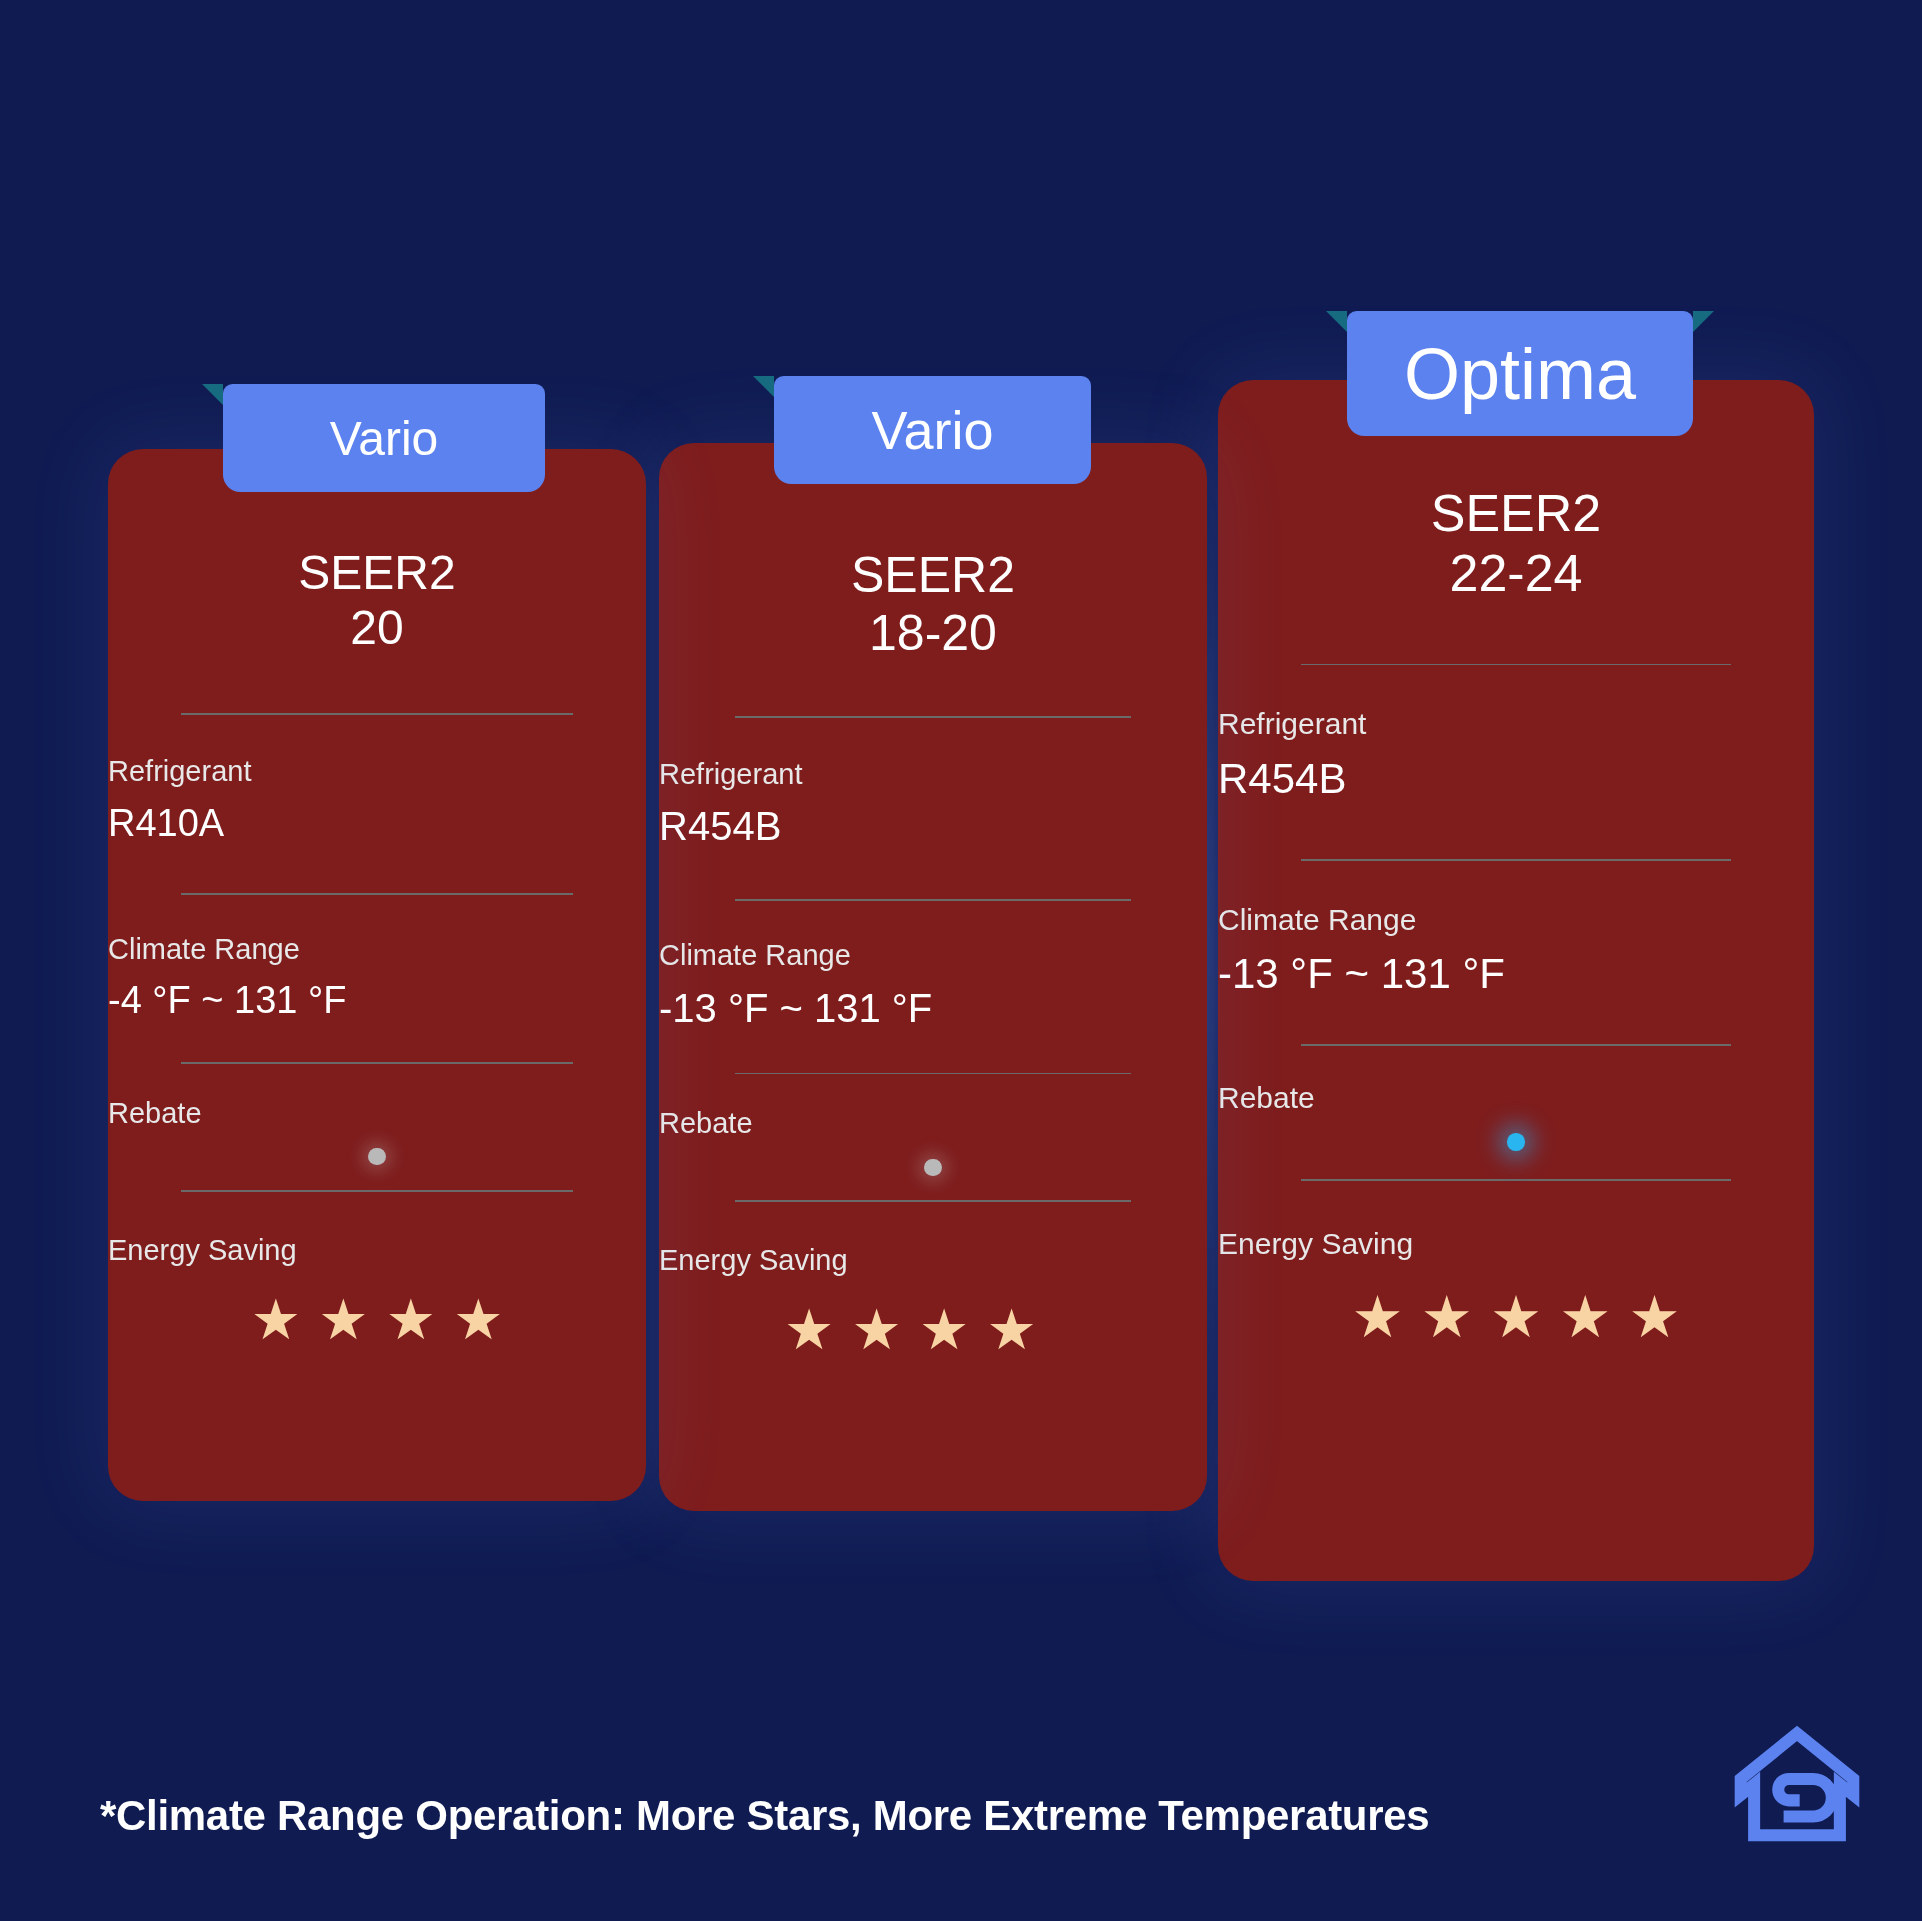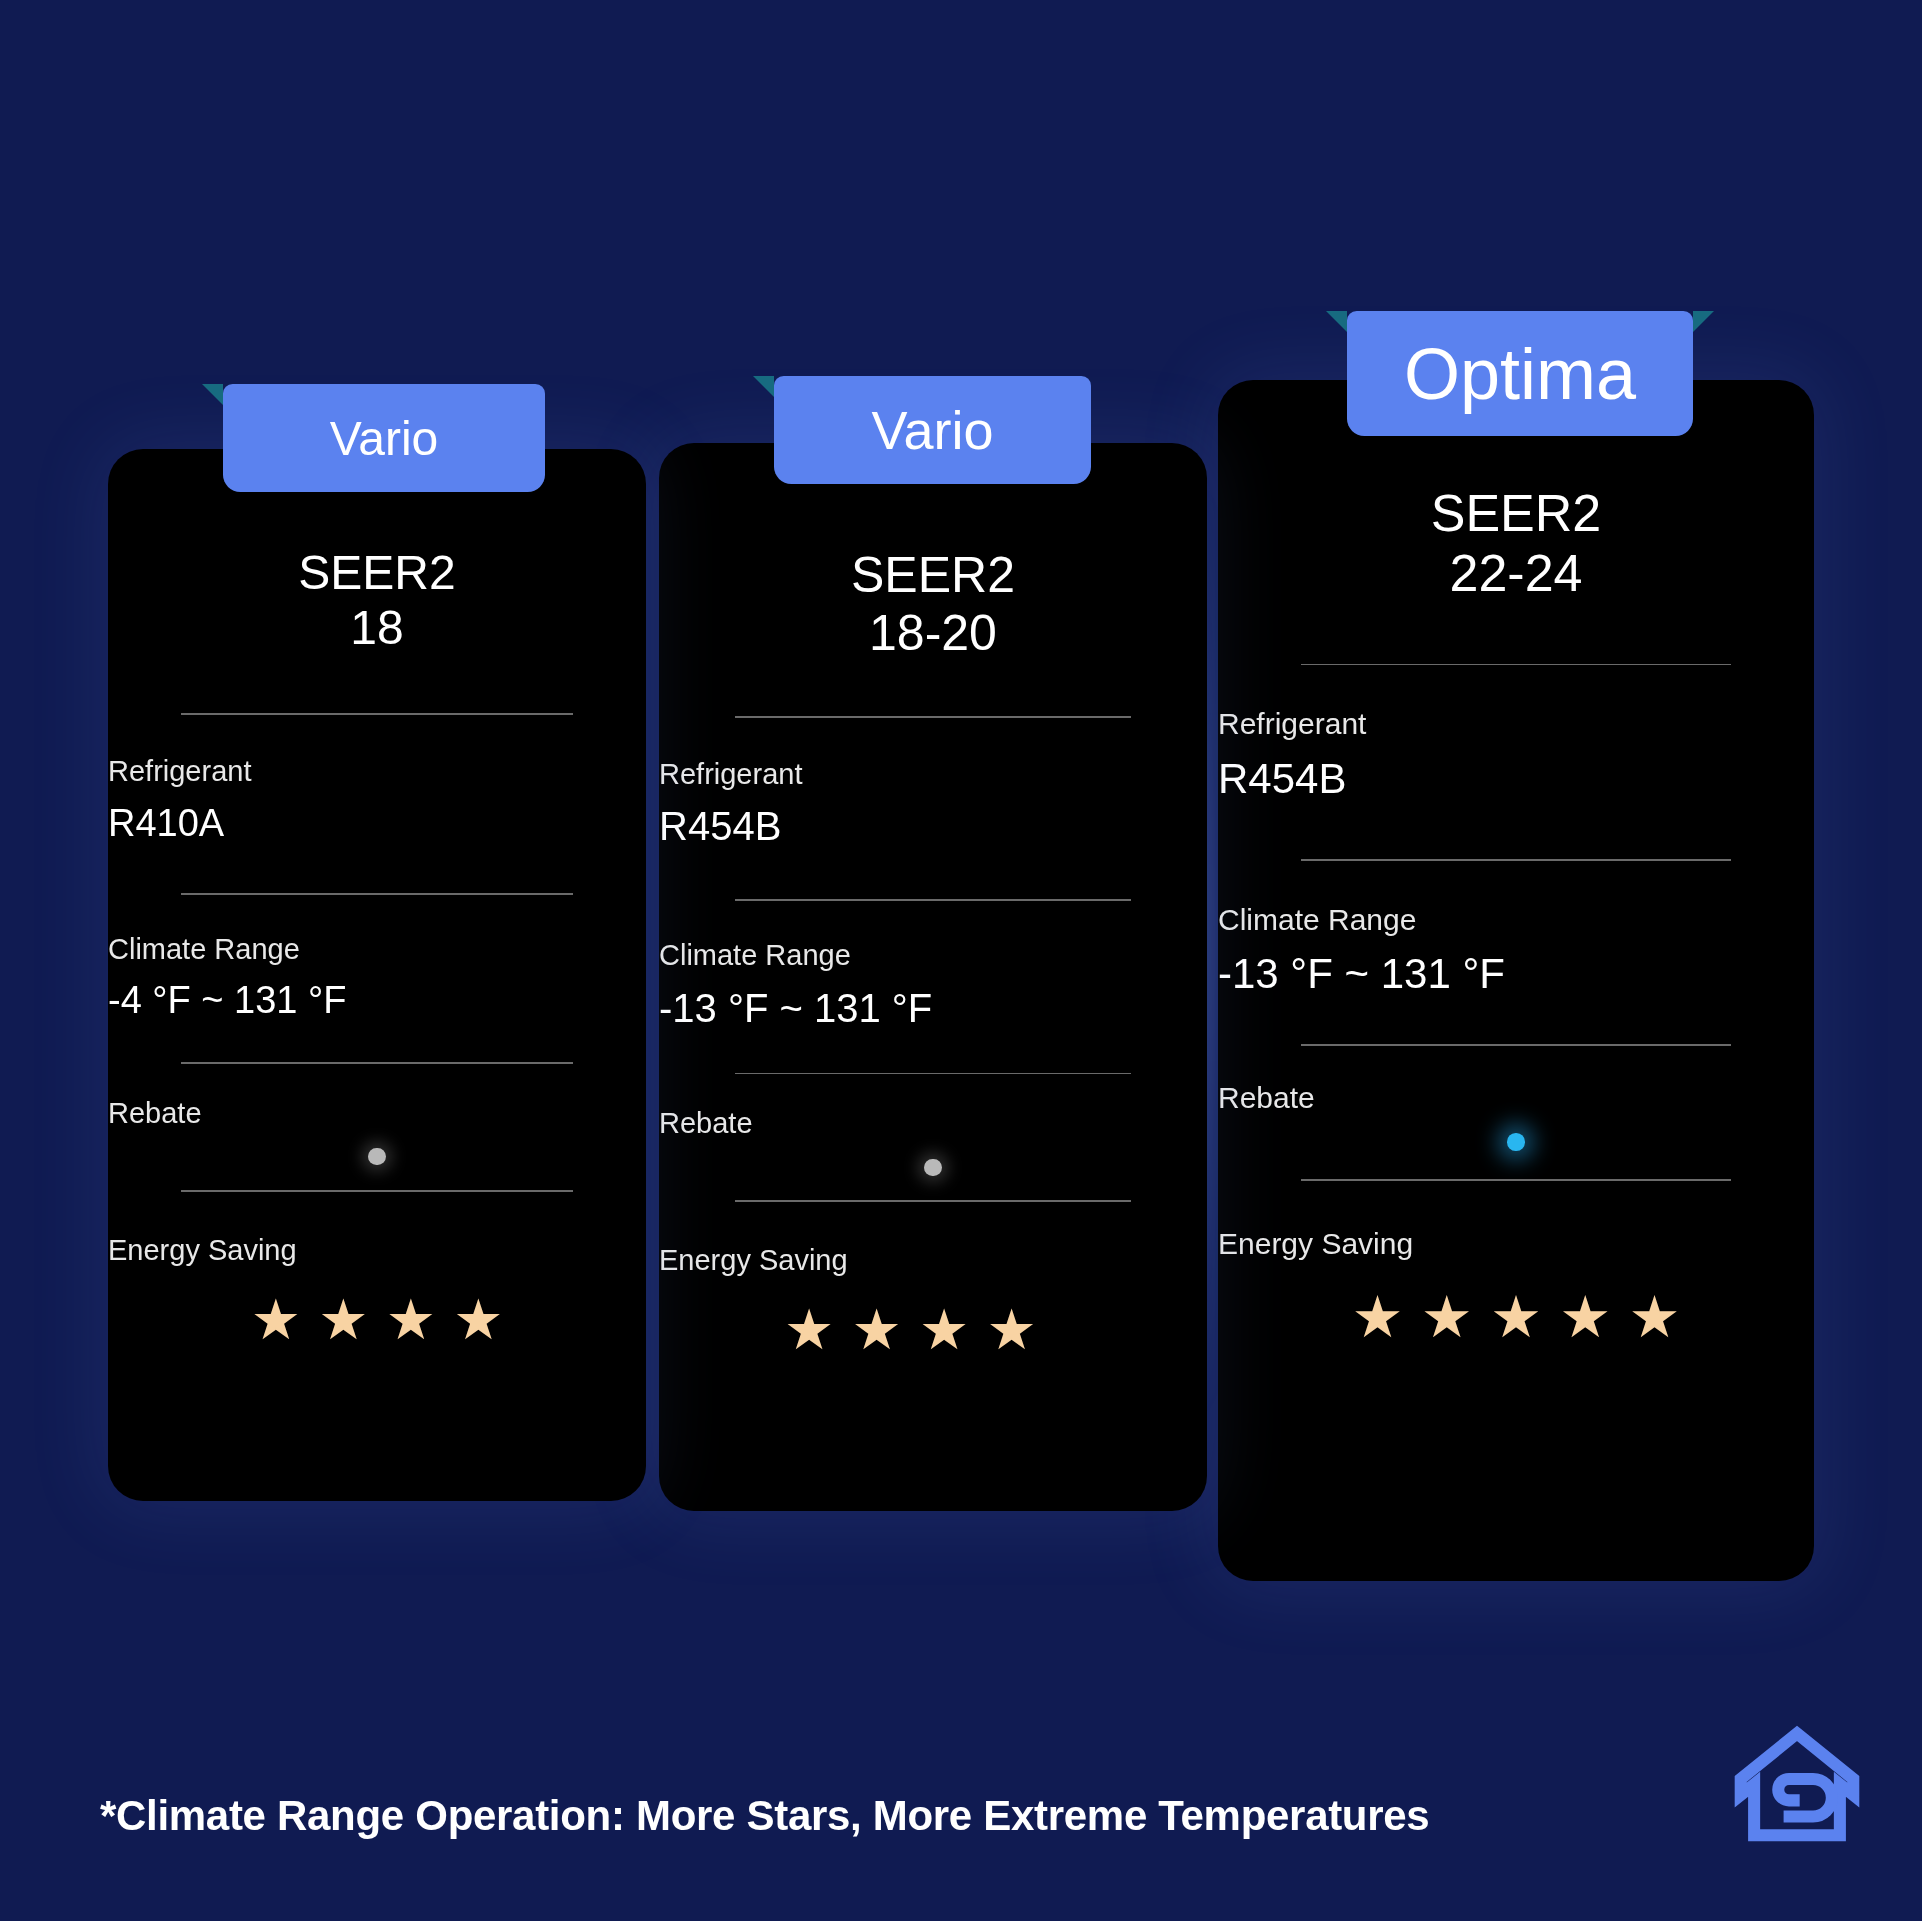"SEER2" .card { background: #000000 -> #7f1d1d }
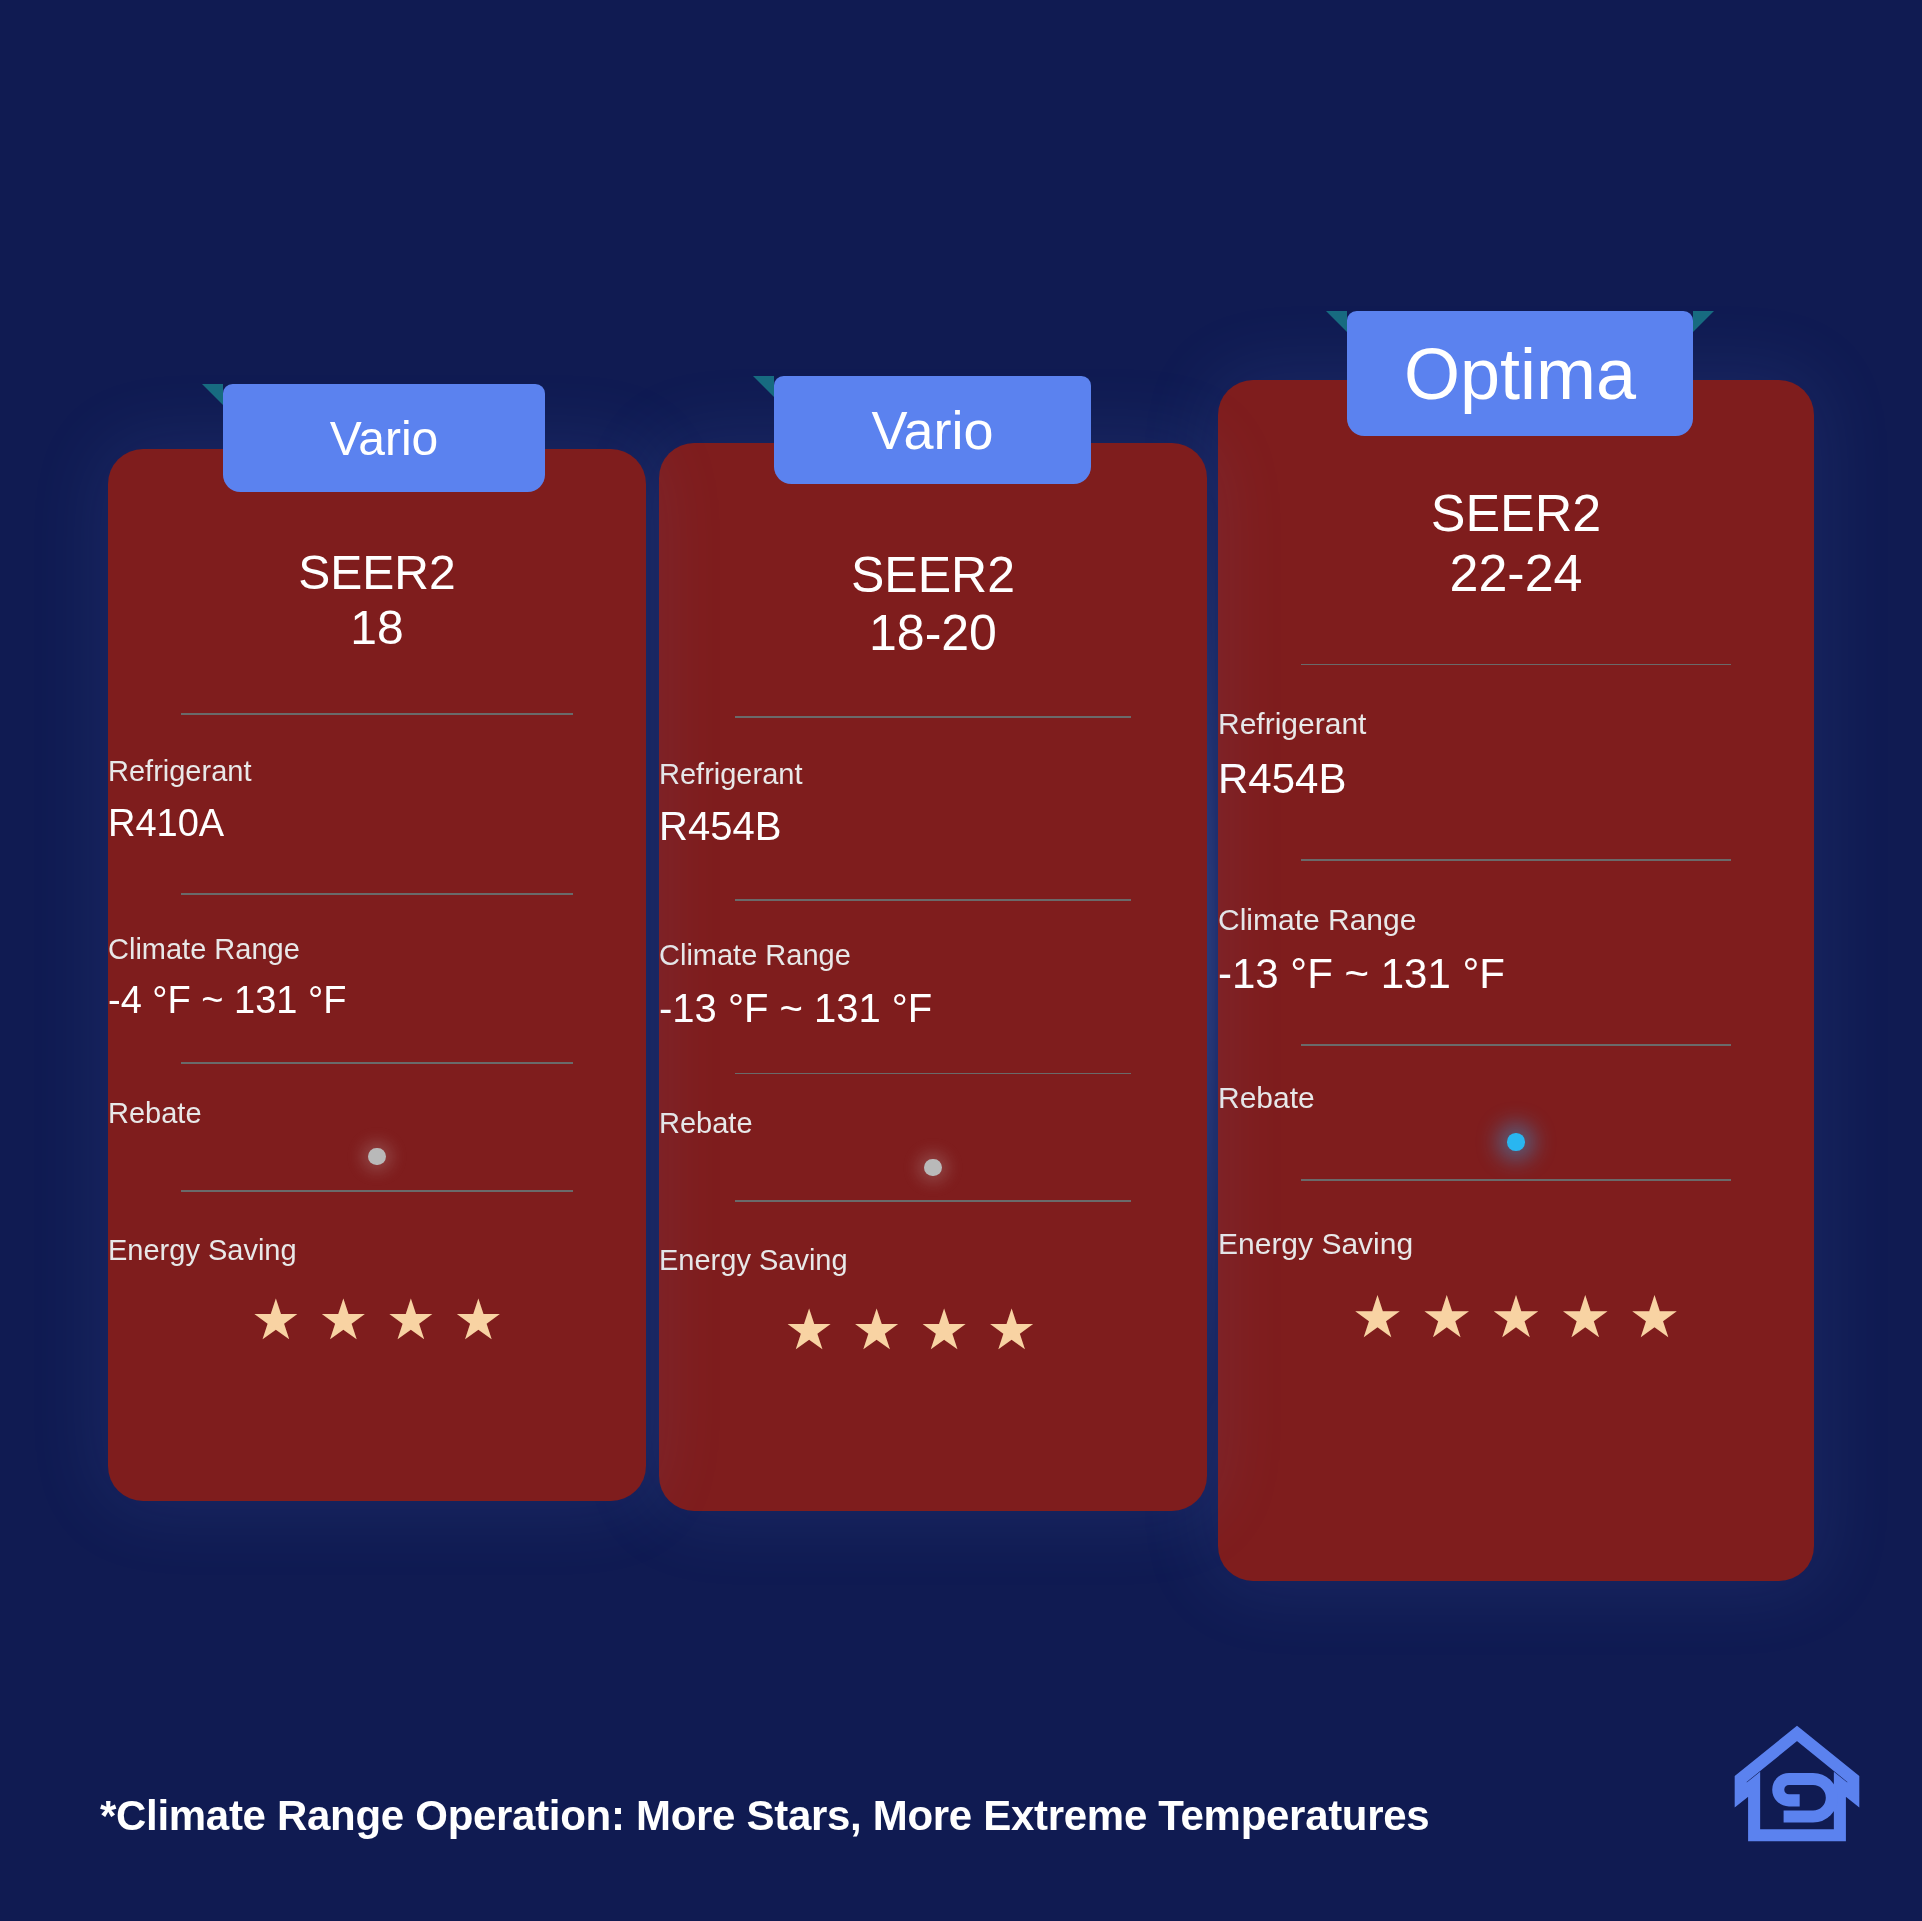"18" span.val { text: 18 -> 20 }
